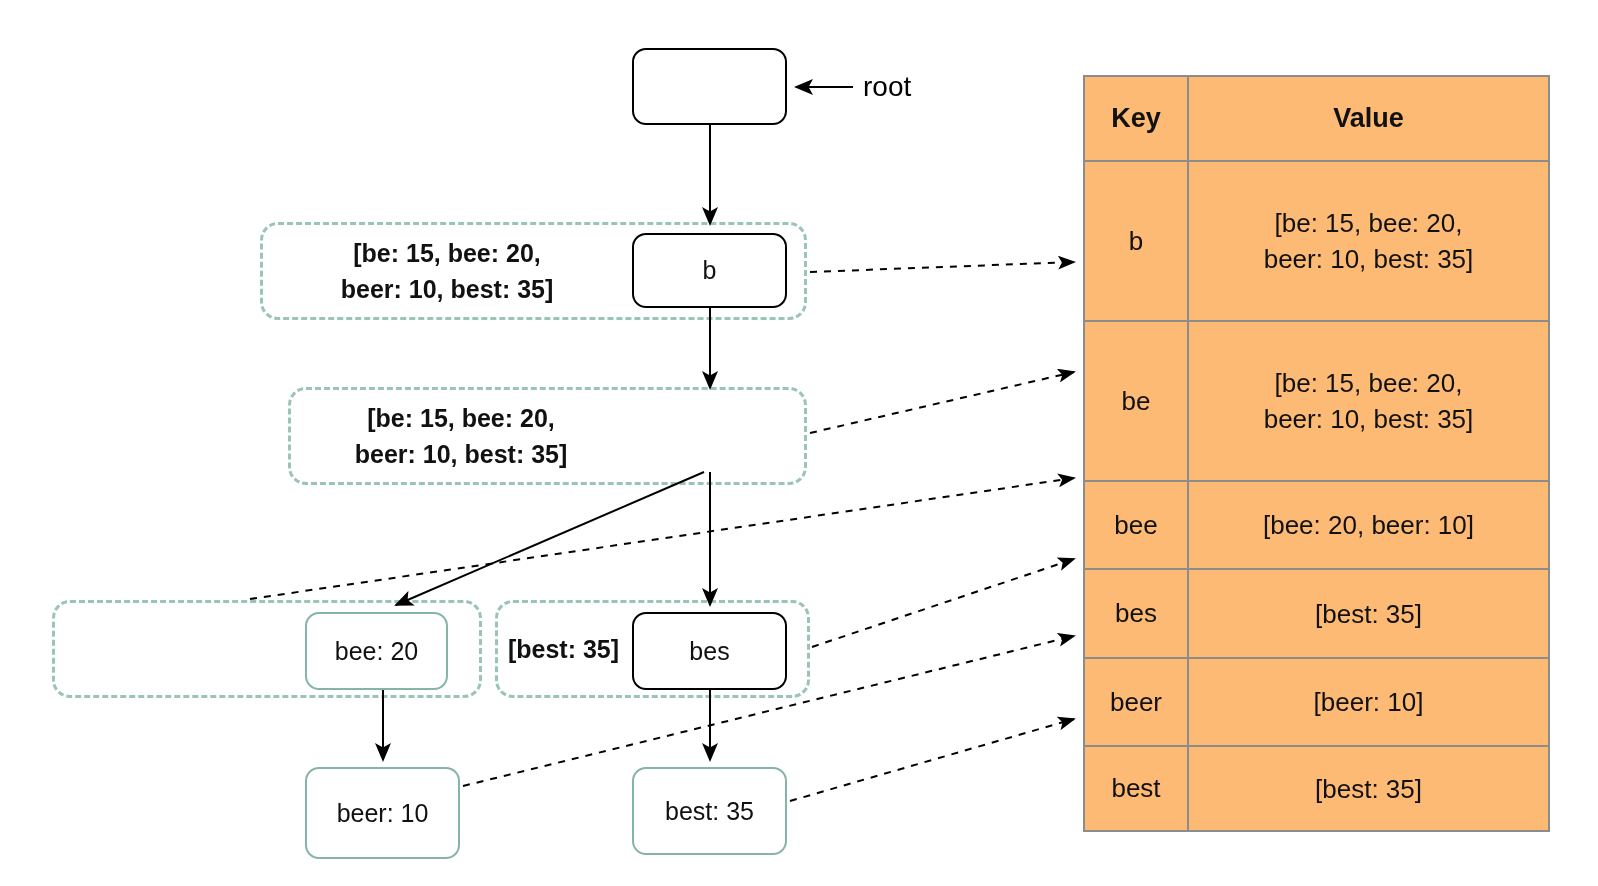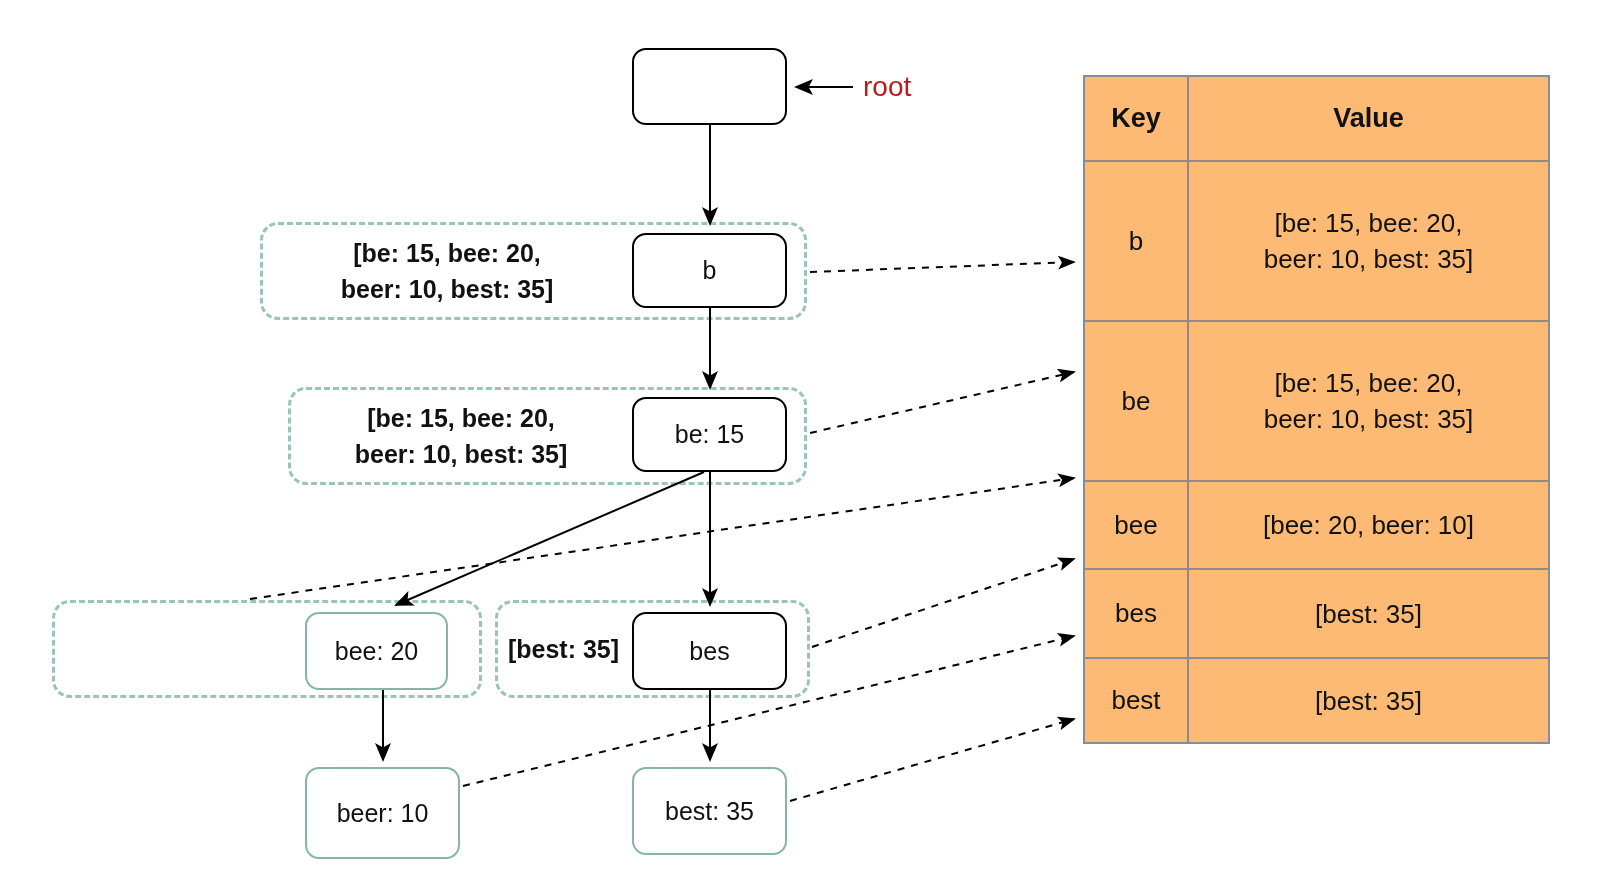"root" .root-label { color: #b91c1c -> #000000 }
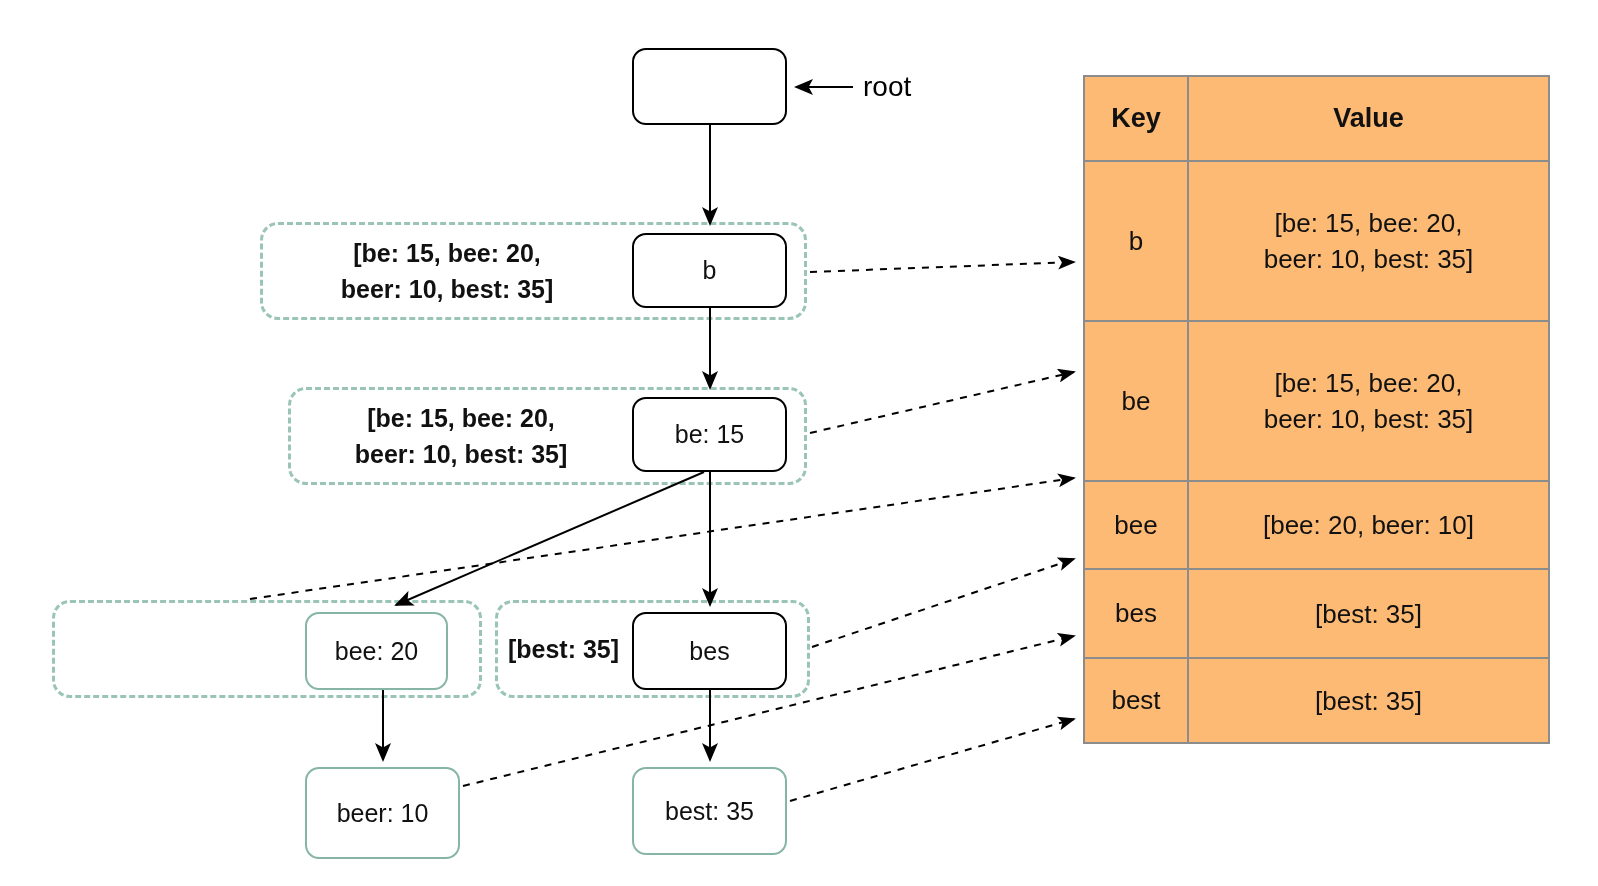"be: 15" div.node { html: <div> <span>be: 15</span> </div> -> none }
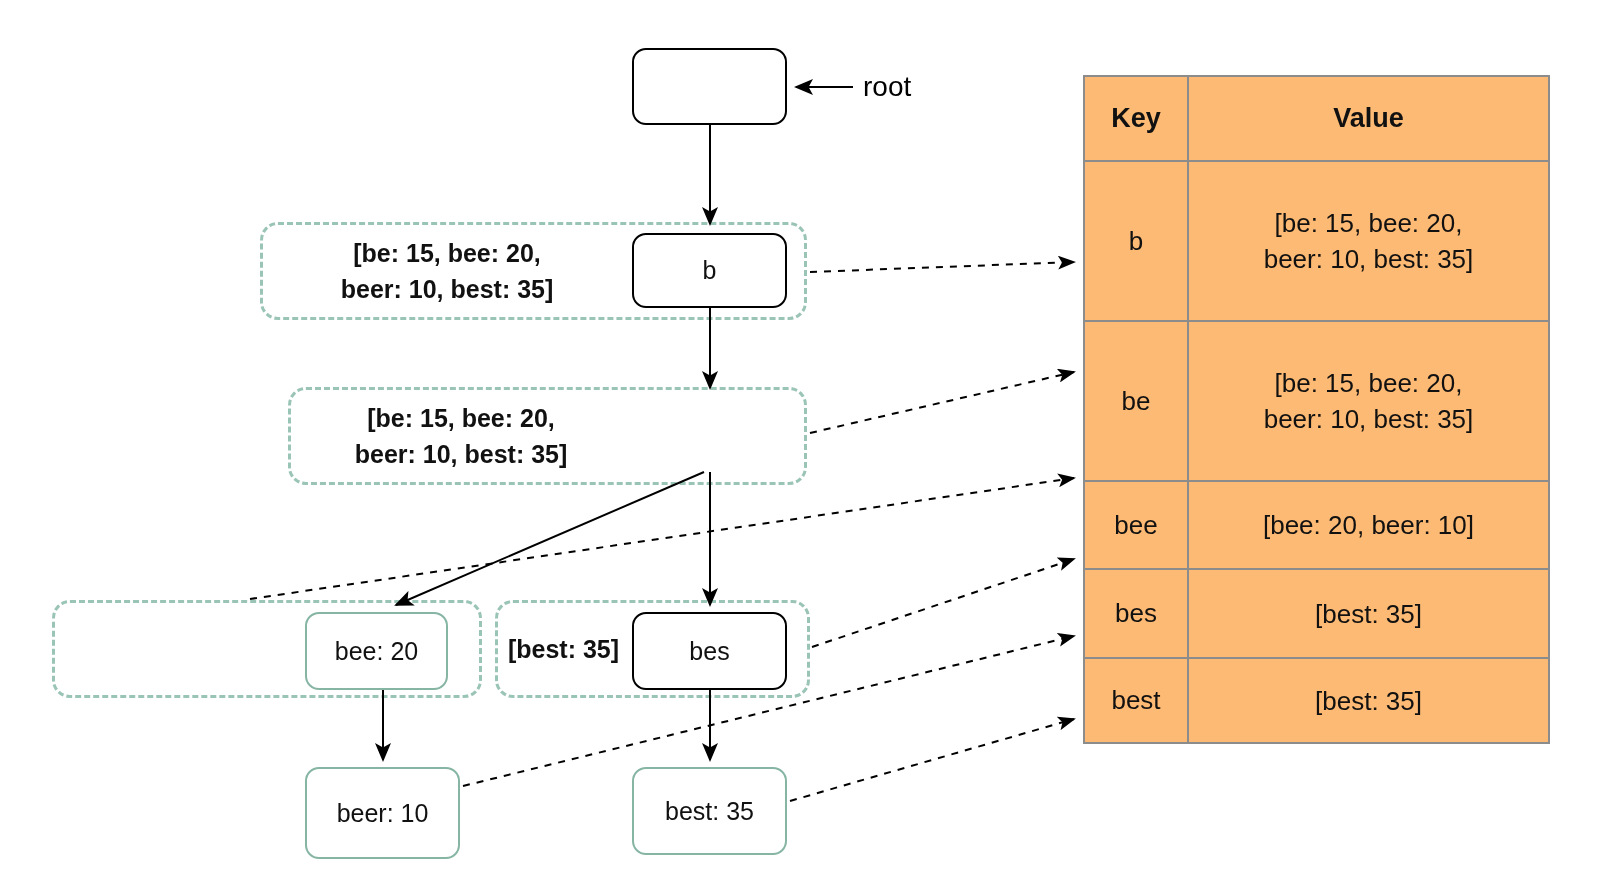"beer" tr.row-s3 { html: none -> <tr> <td>beer</td> <td>[beer: 10]</td> </tr> }
